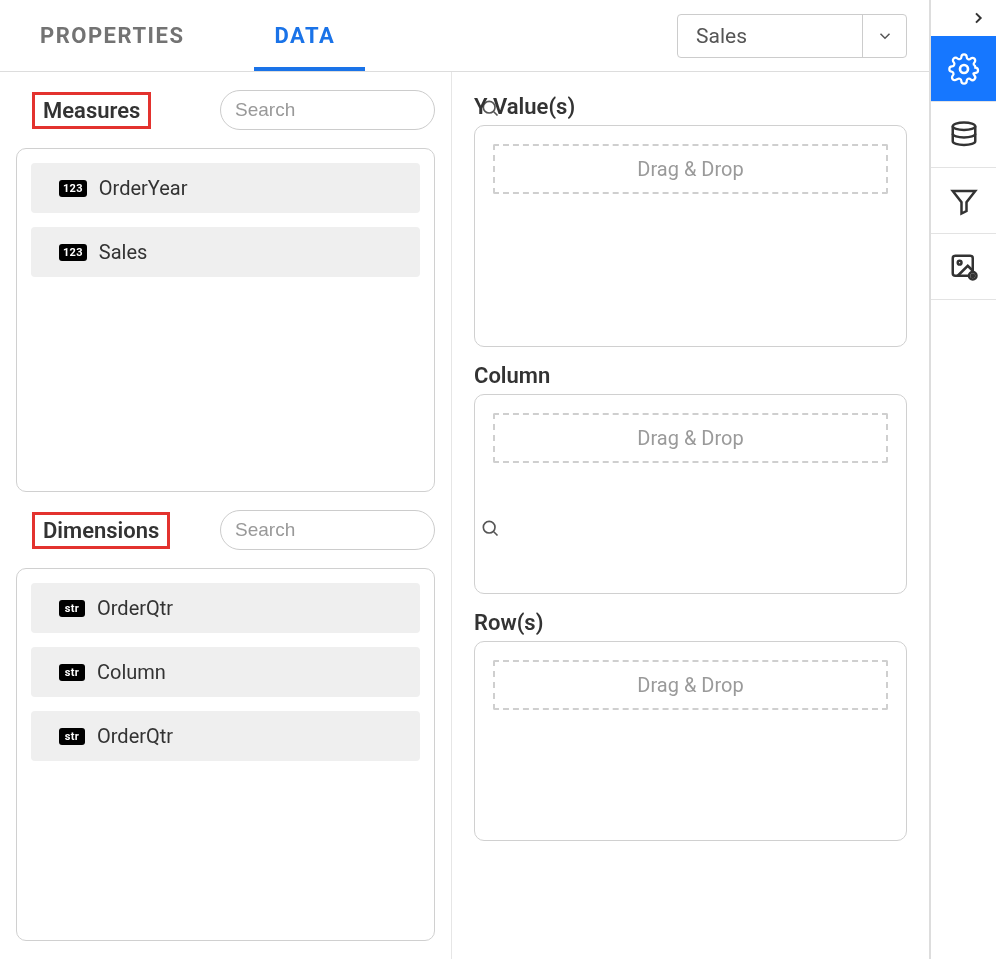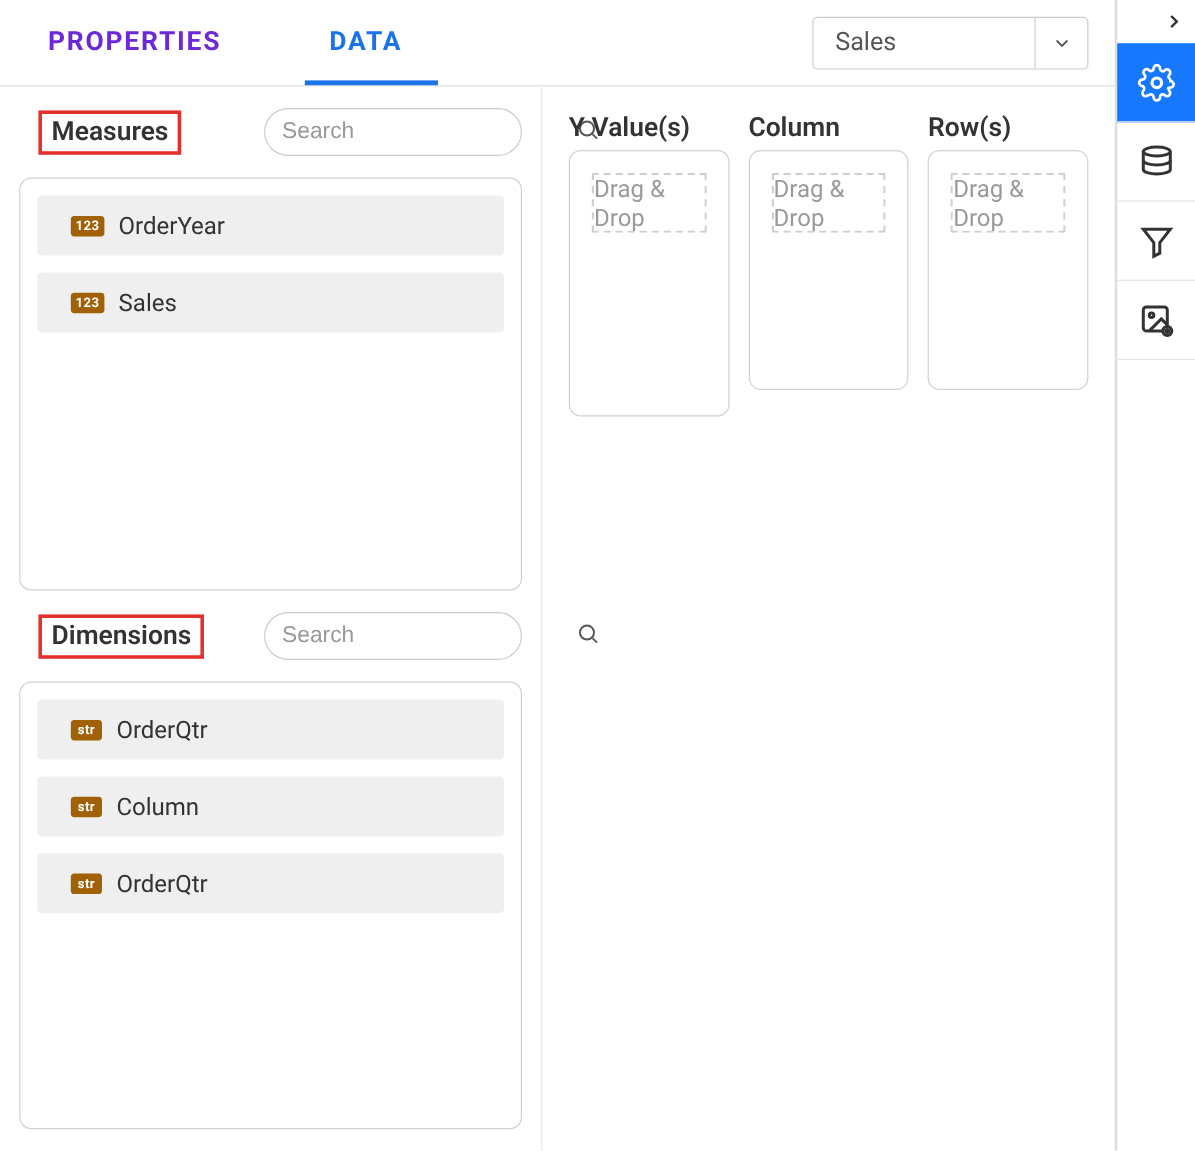"PROPERTIES" .tab { color: #6d28d9 -> #737373 }
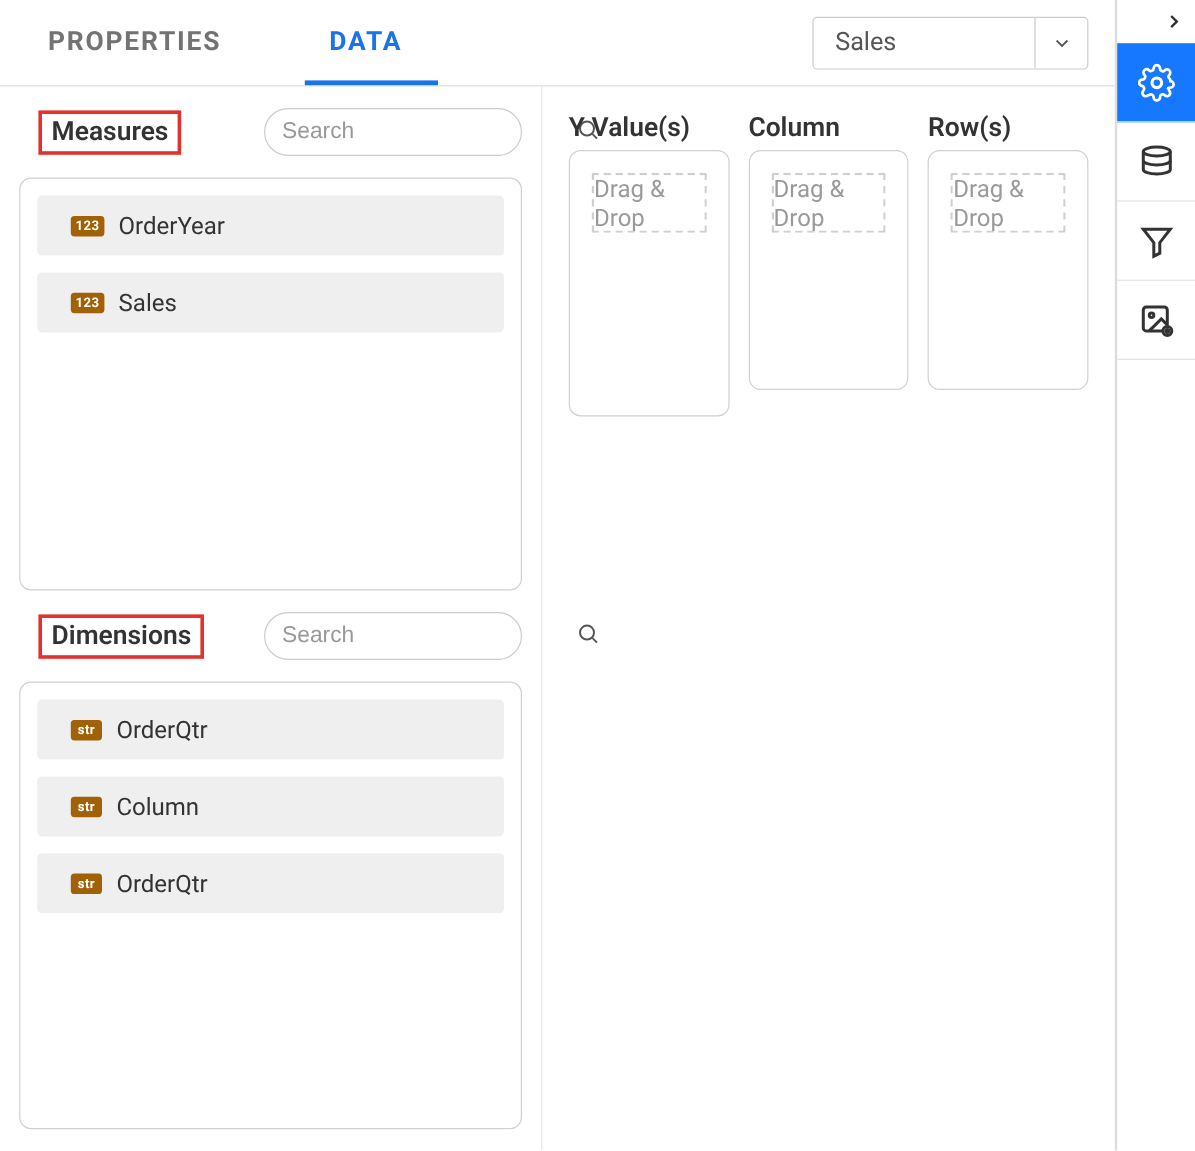"Y Value(s)" .right-pane { flex-direction: row -> column }
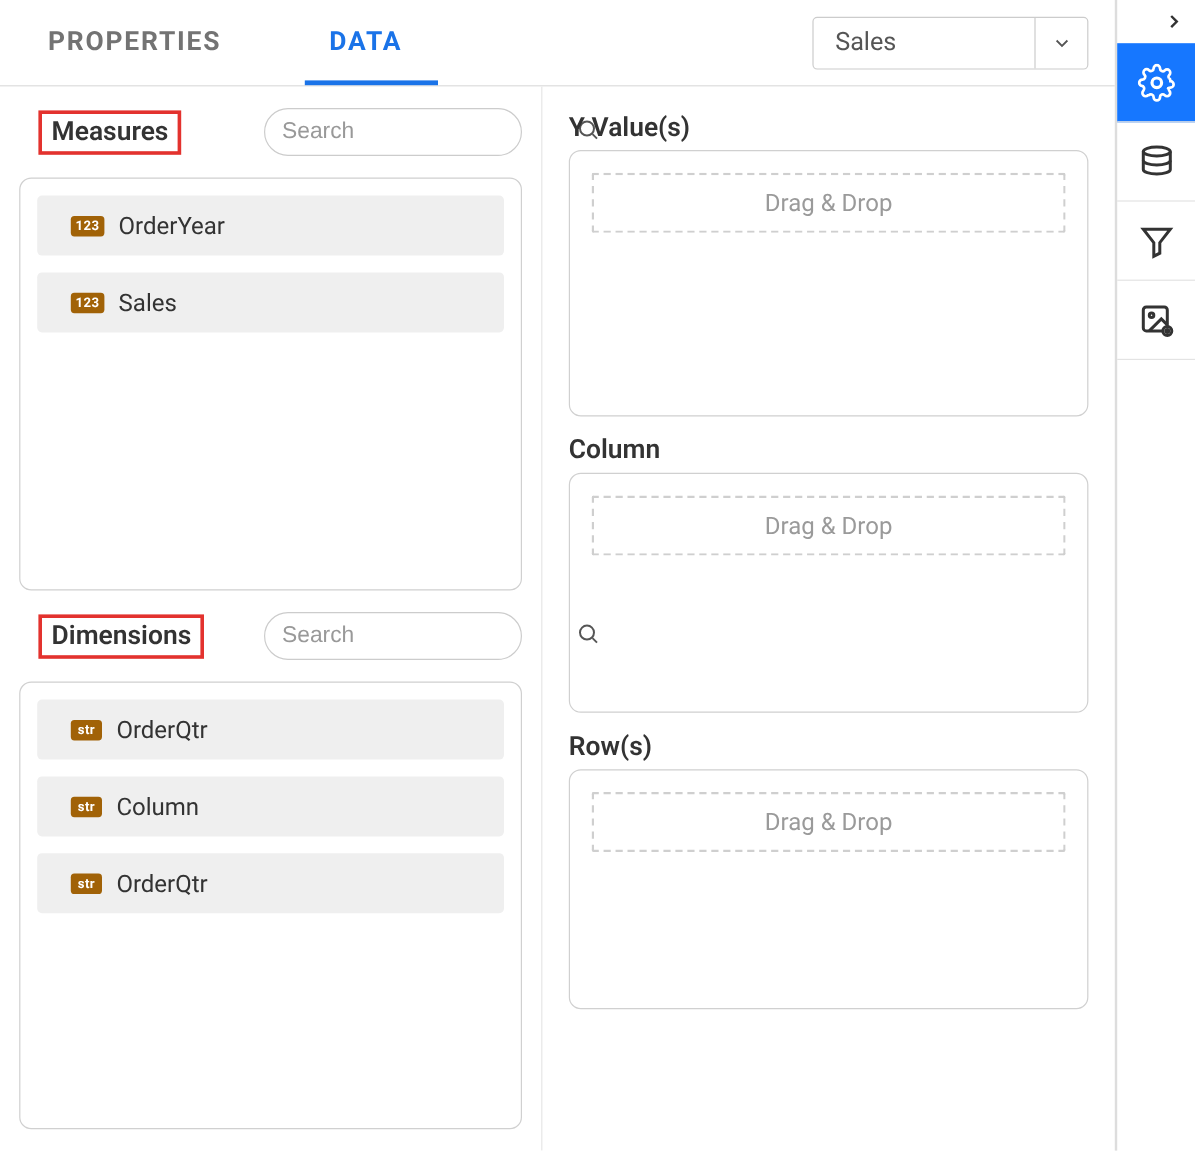"123" .type-badge { background: #a16207 -> #000000 }
